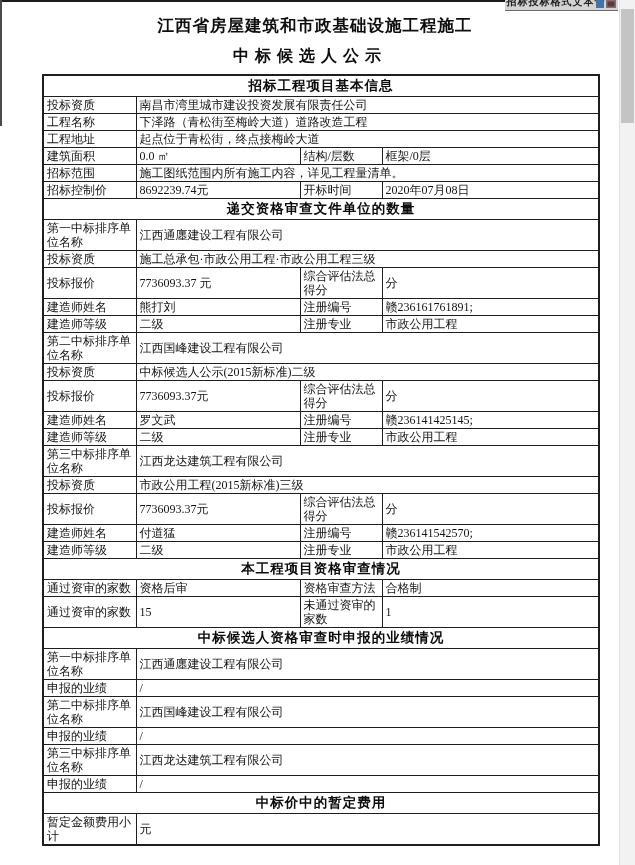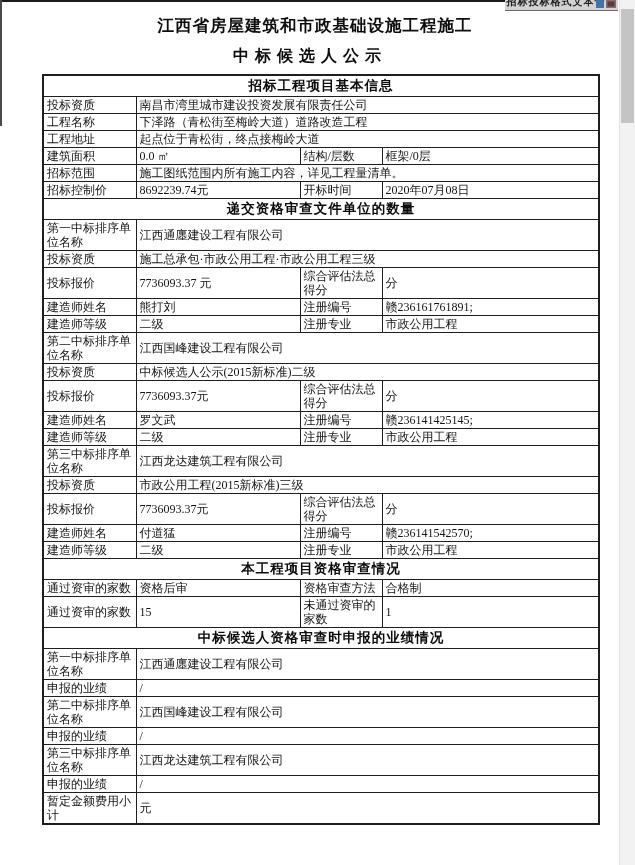"中标价中的暂定费用" tr { html: none -> <tr> <td>中标价中的暂定费用</td> </tr> }
